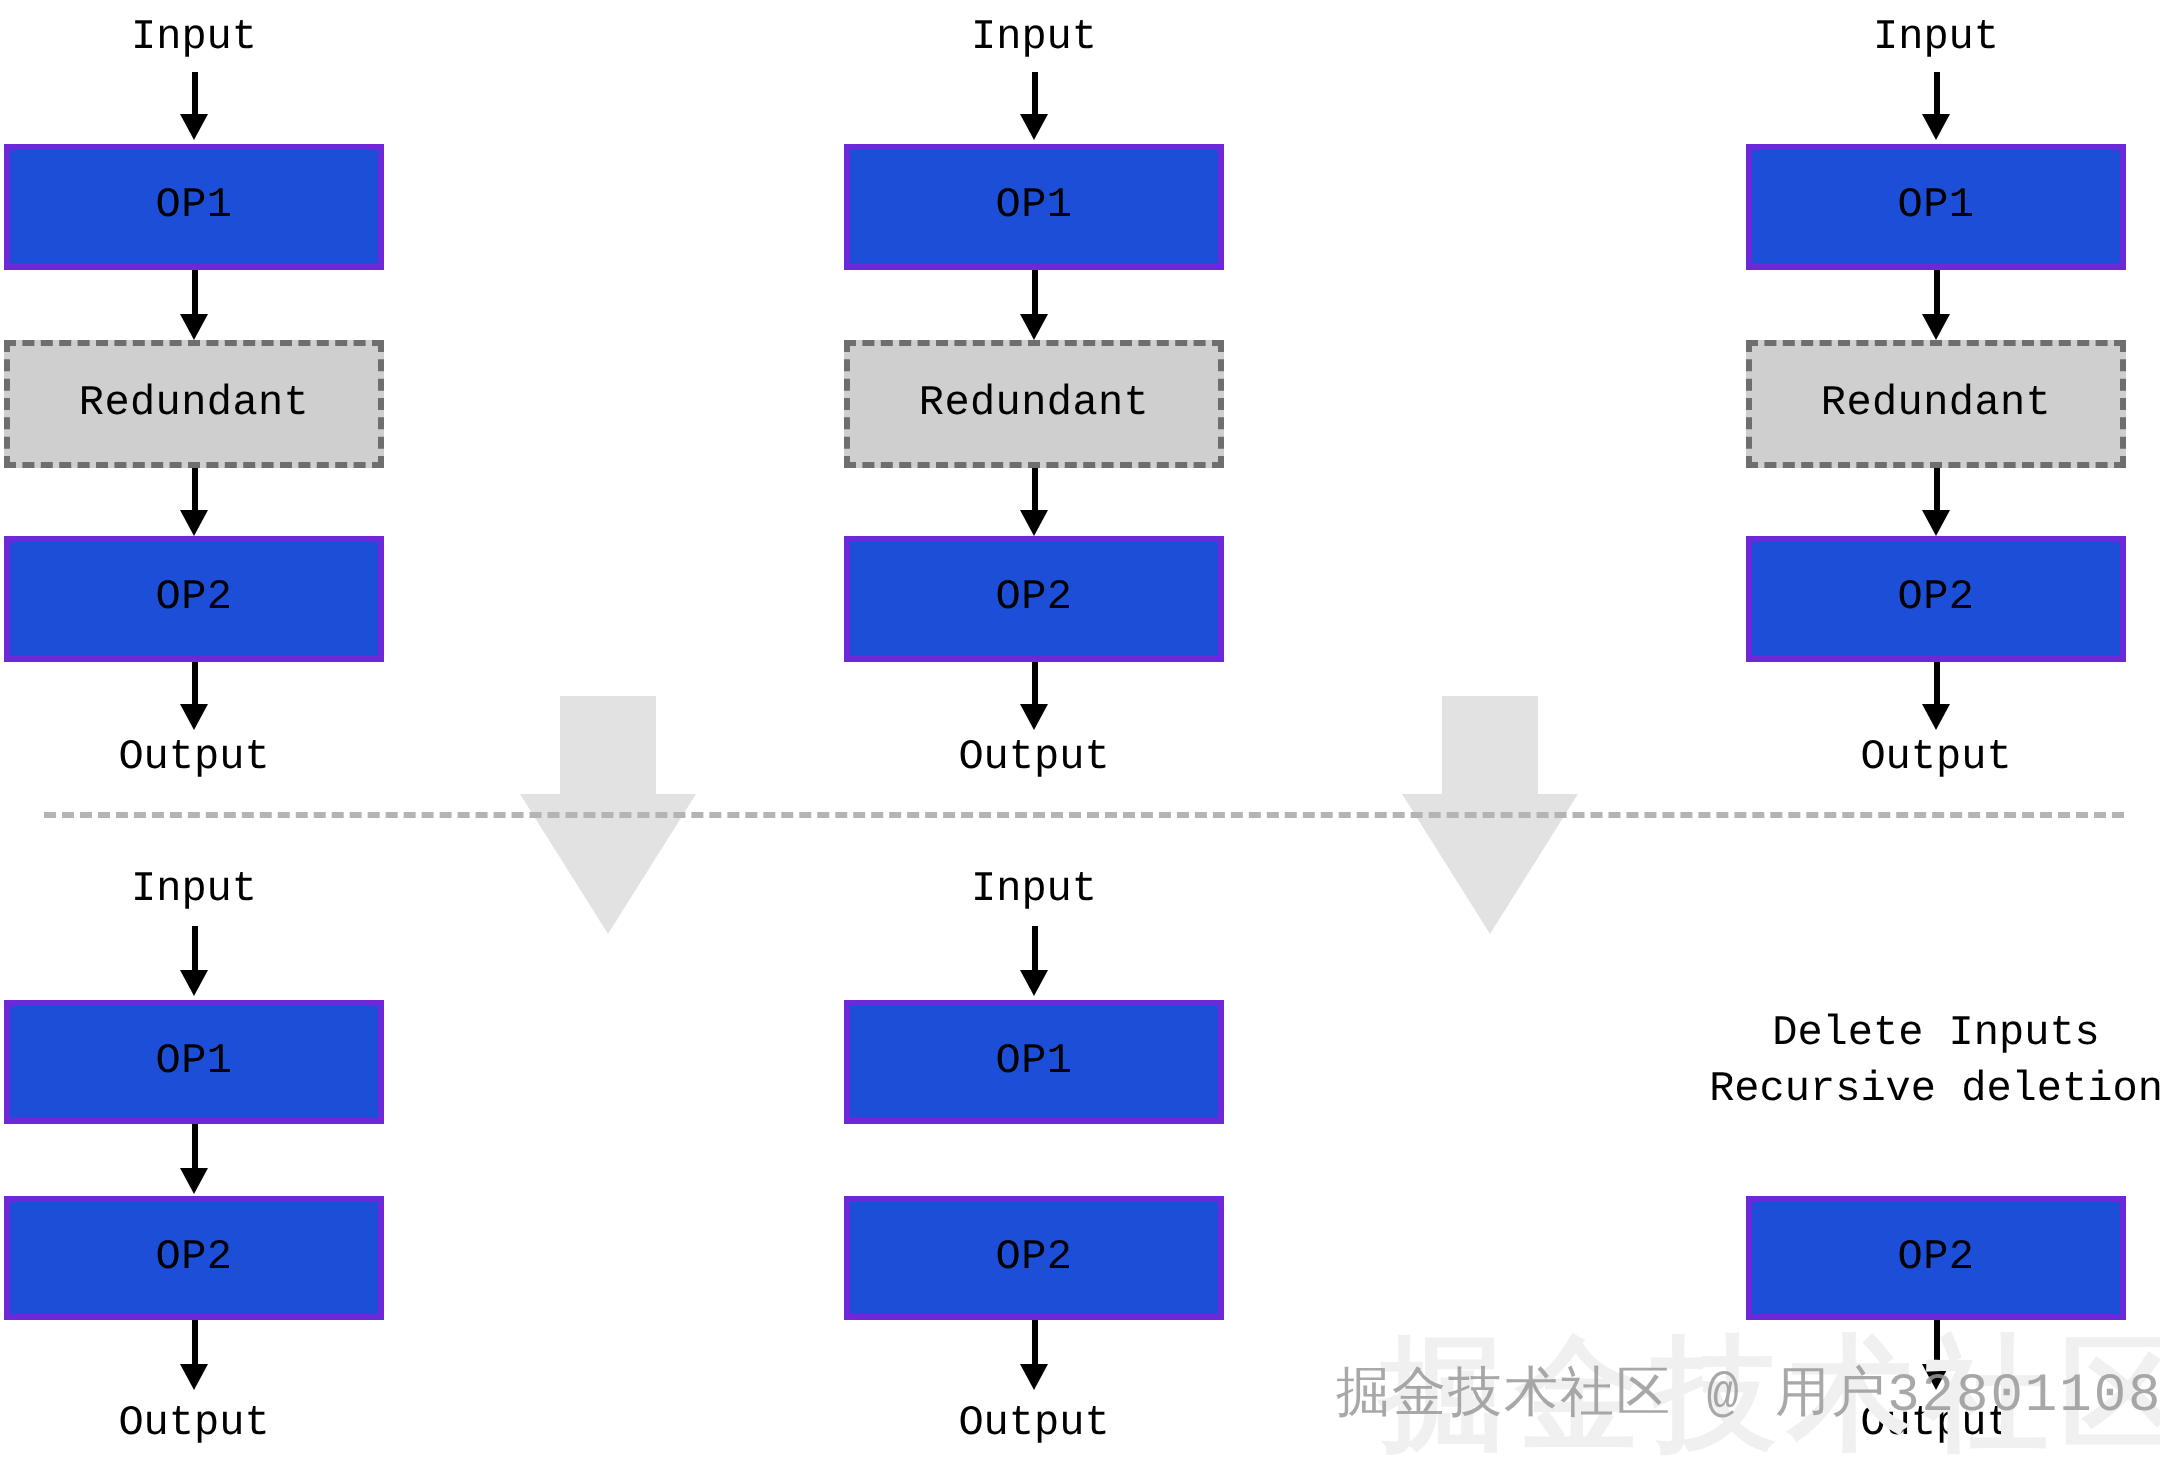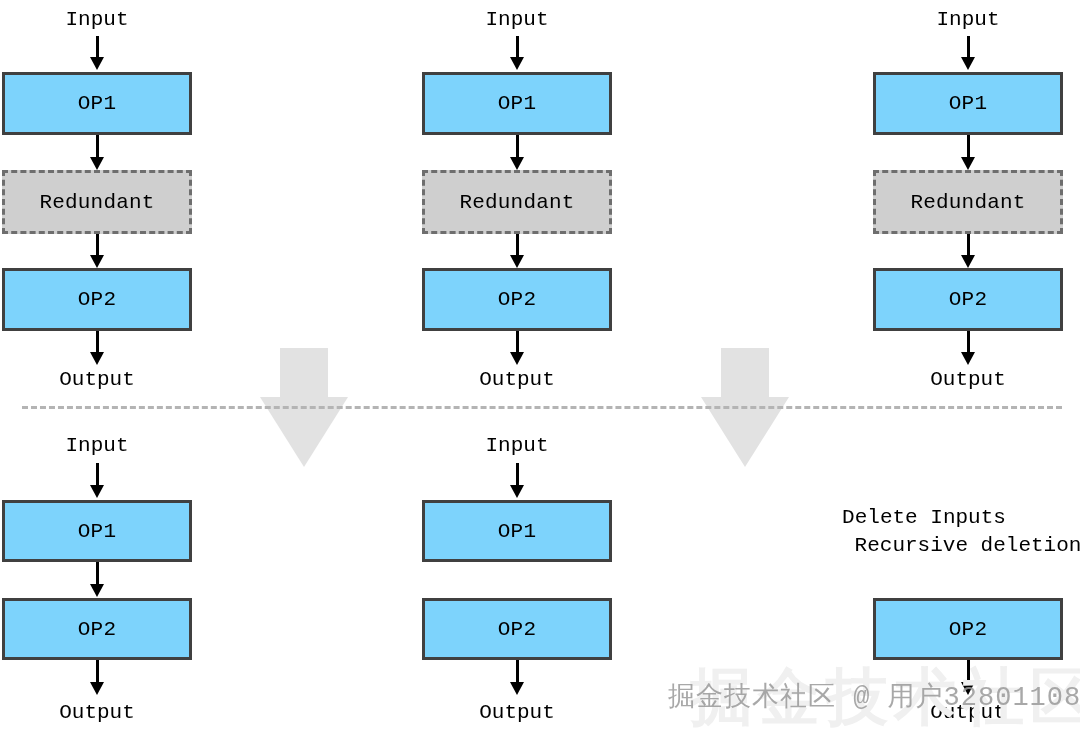"OP1" .op-box { background: #7dd3fc -> #1d4ed8; border: 3px solid #404040 -> 3px solid #6d28d9 }
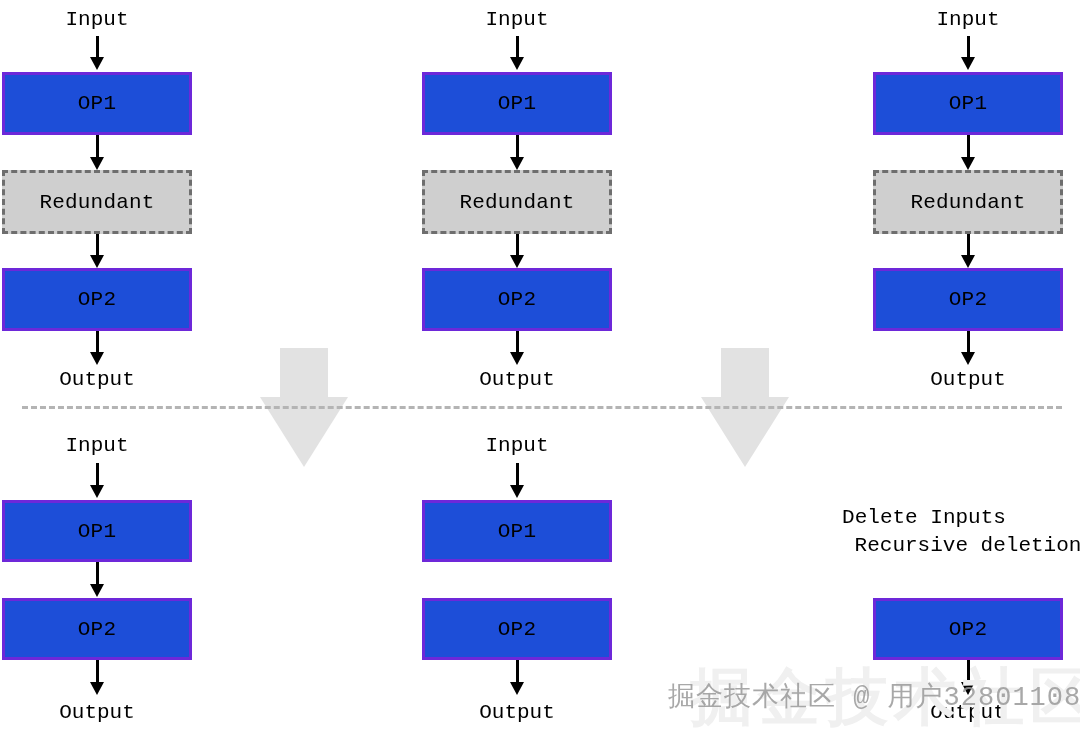"Delete Inputs" div.note-label { left: 924px -> 968px }
